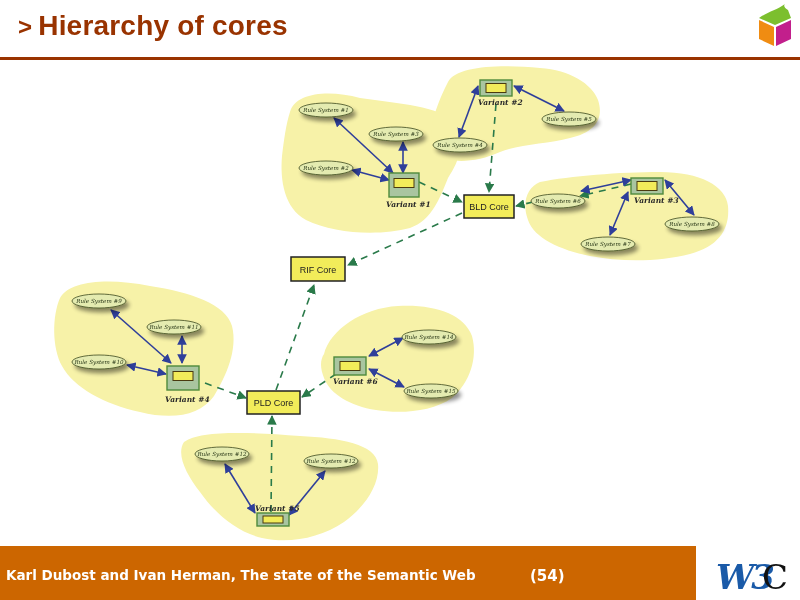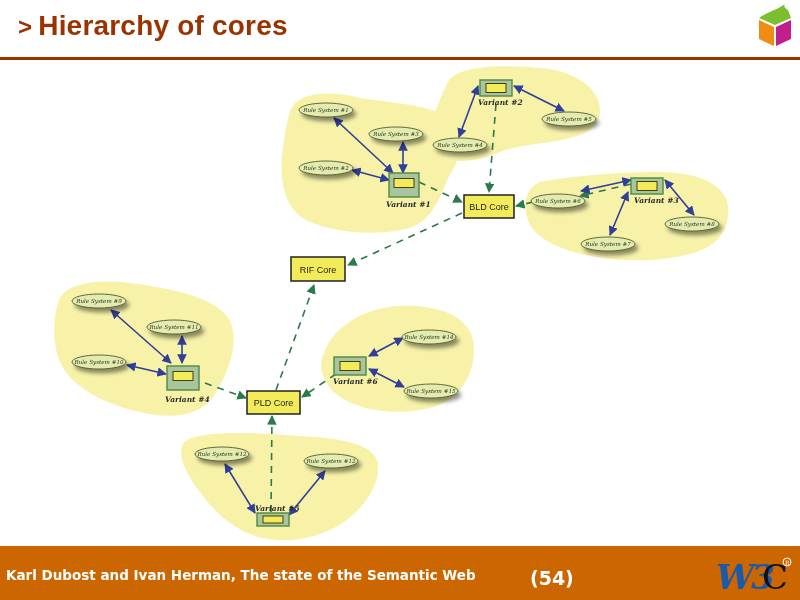"Karl Dubost and Ivan Herman," .footer { width: 800px -> 696px }
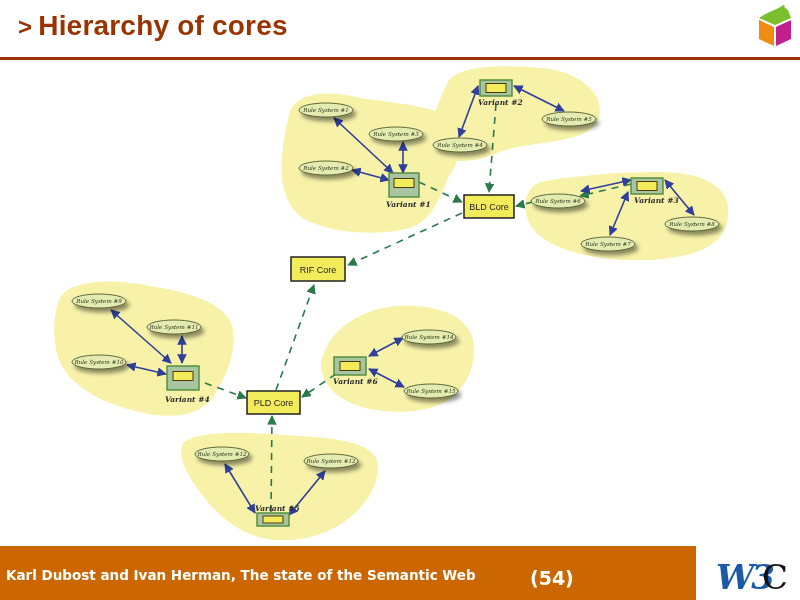"(54)" .footer-page { font-size: 19px -> 15px }
